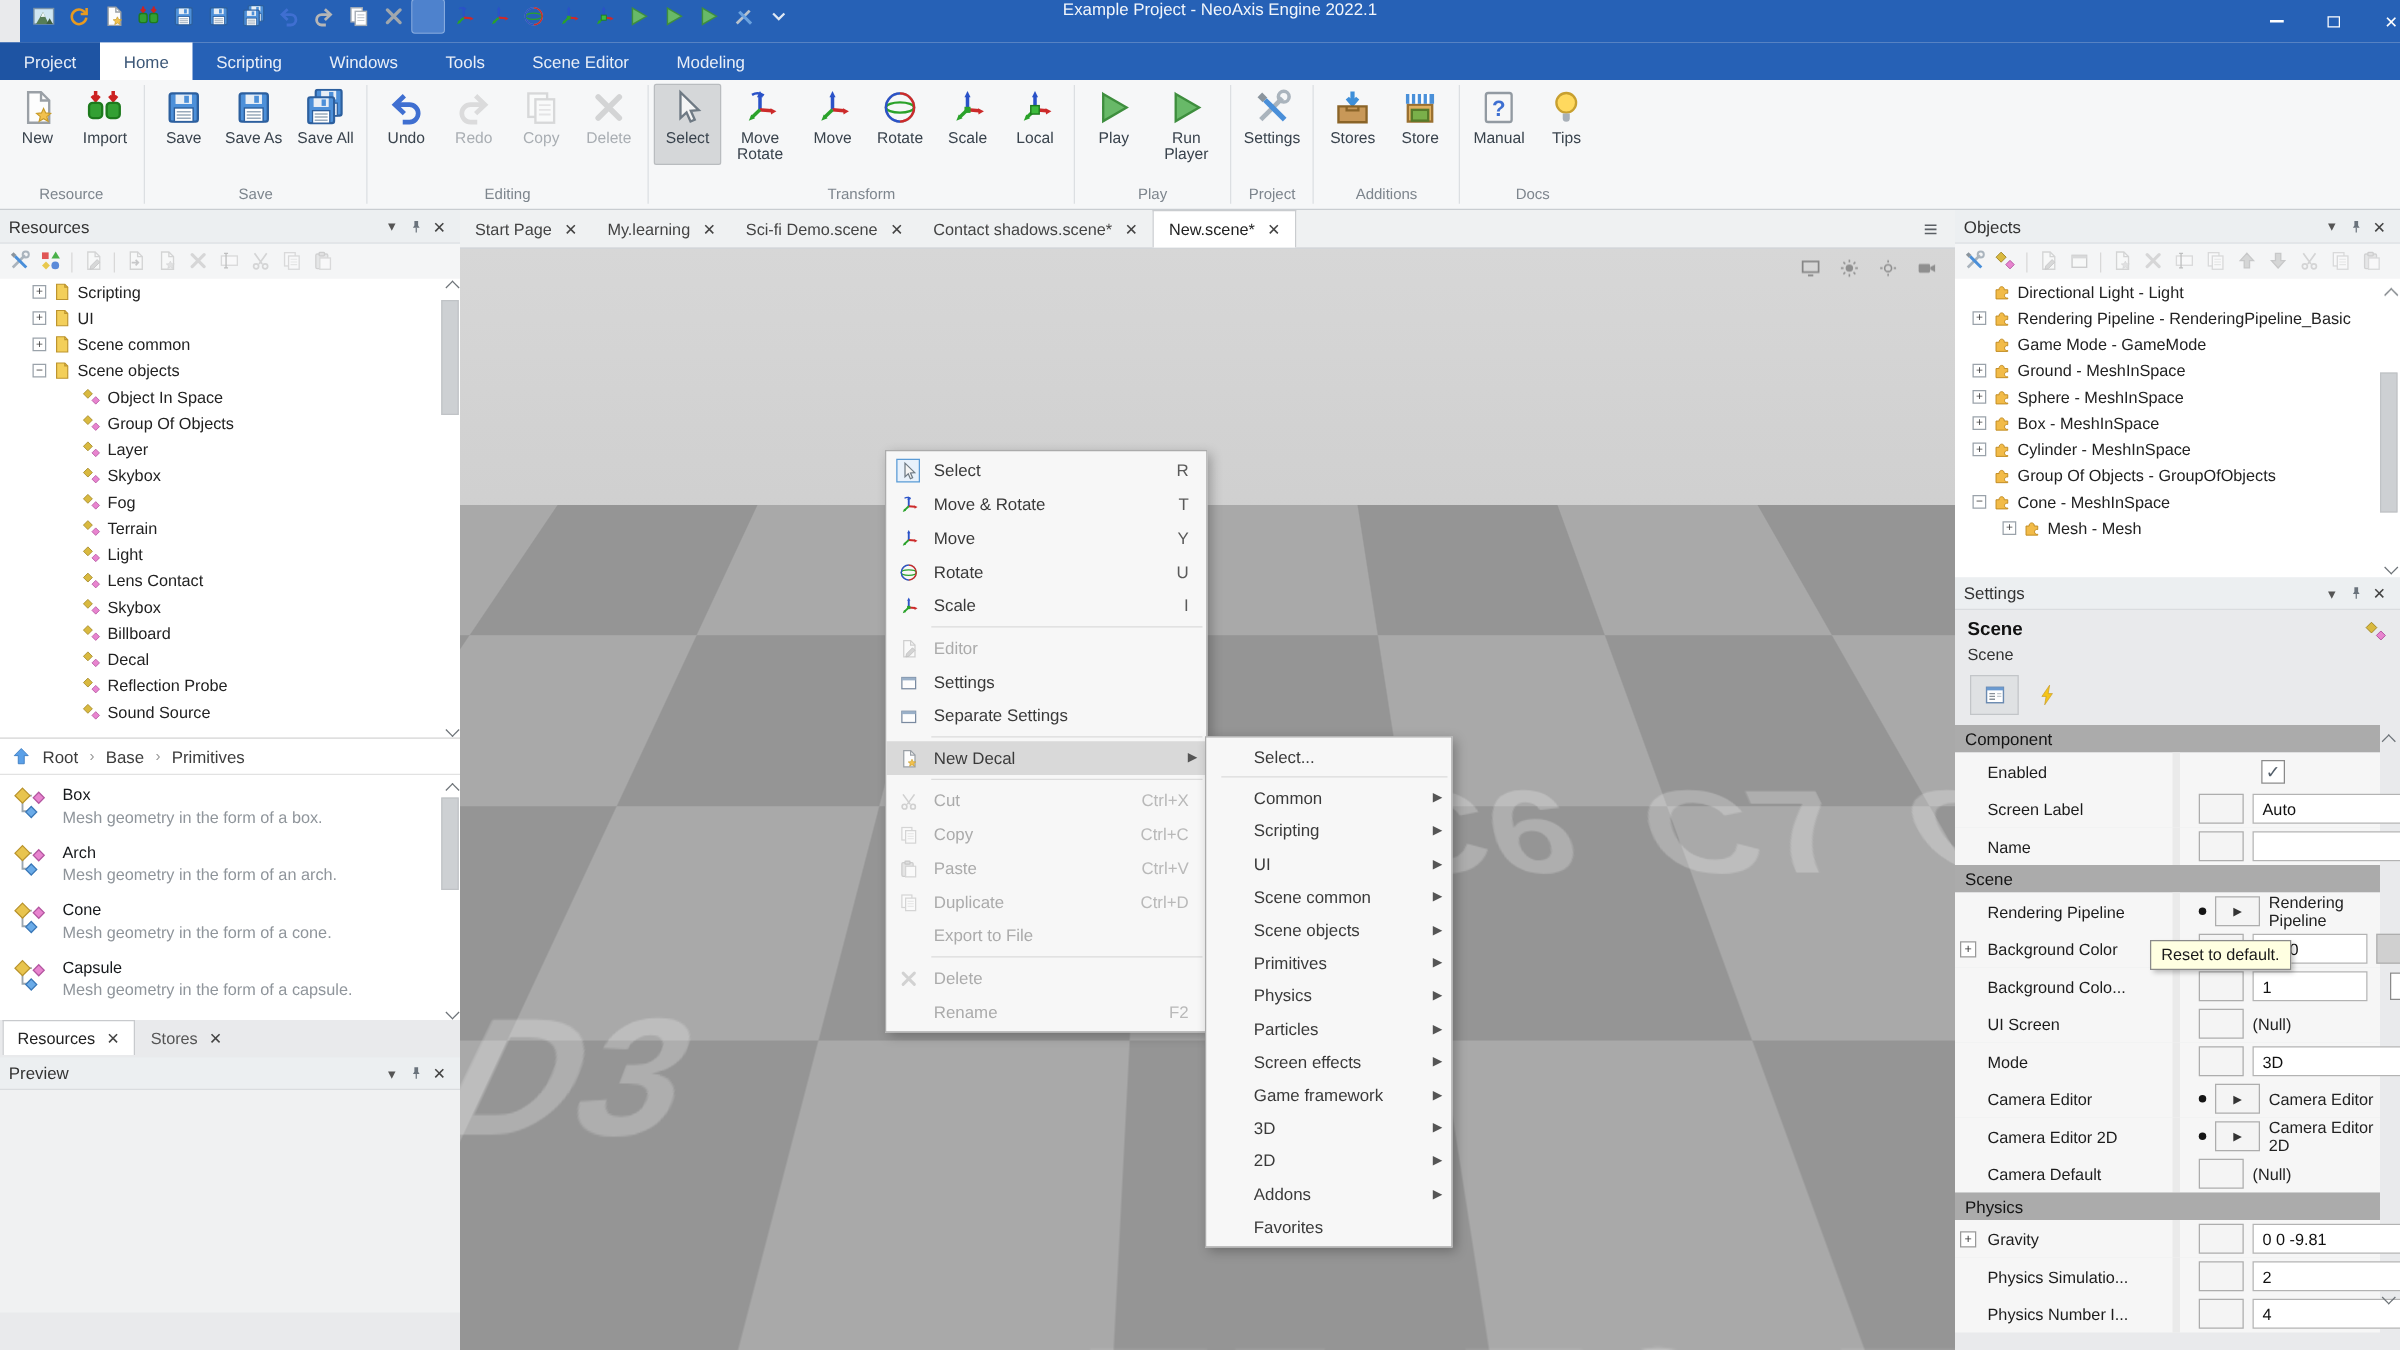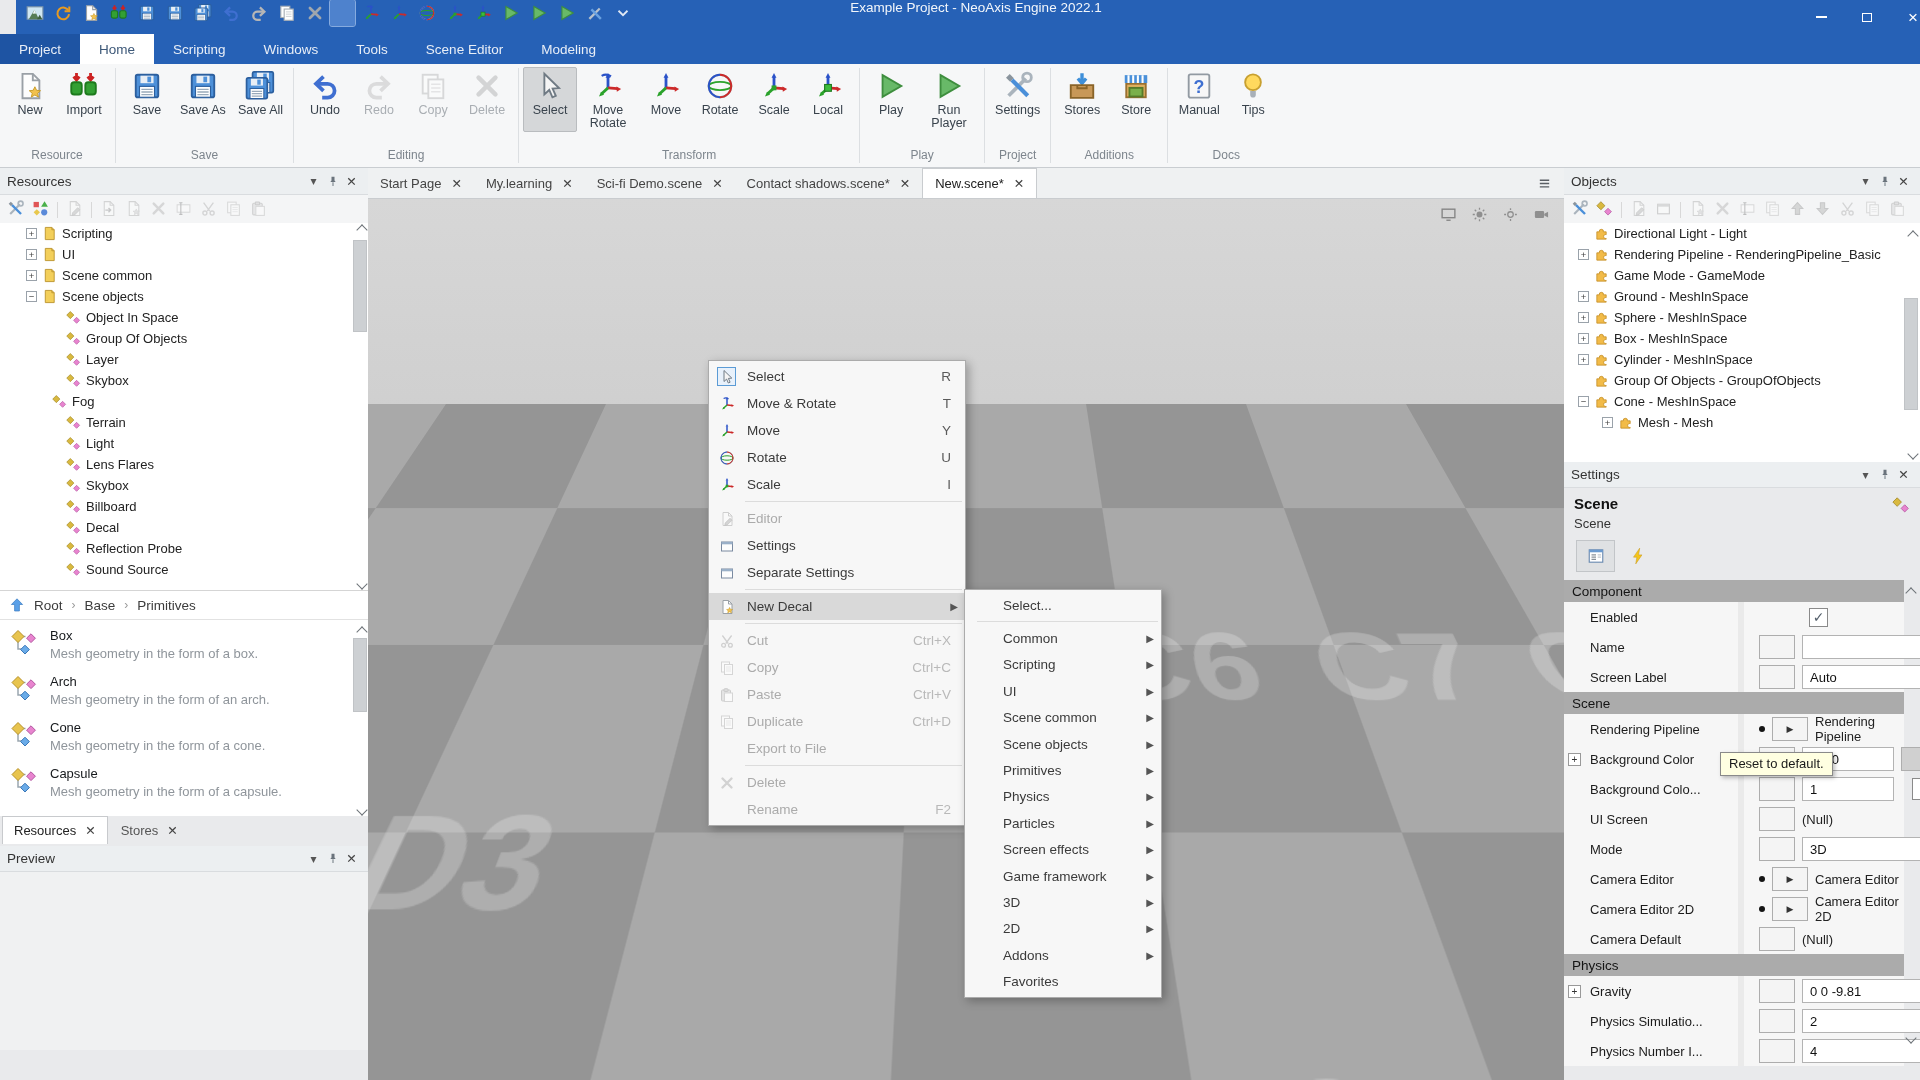"Fog" div.trow { padding-left: 36px -> 50px }
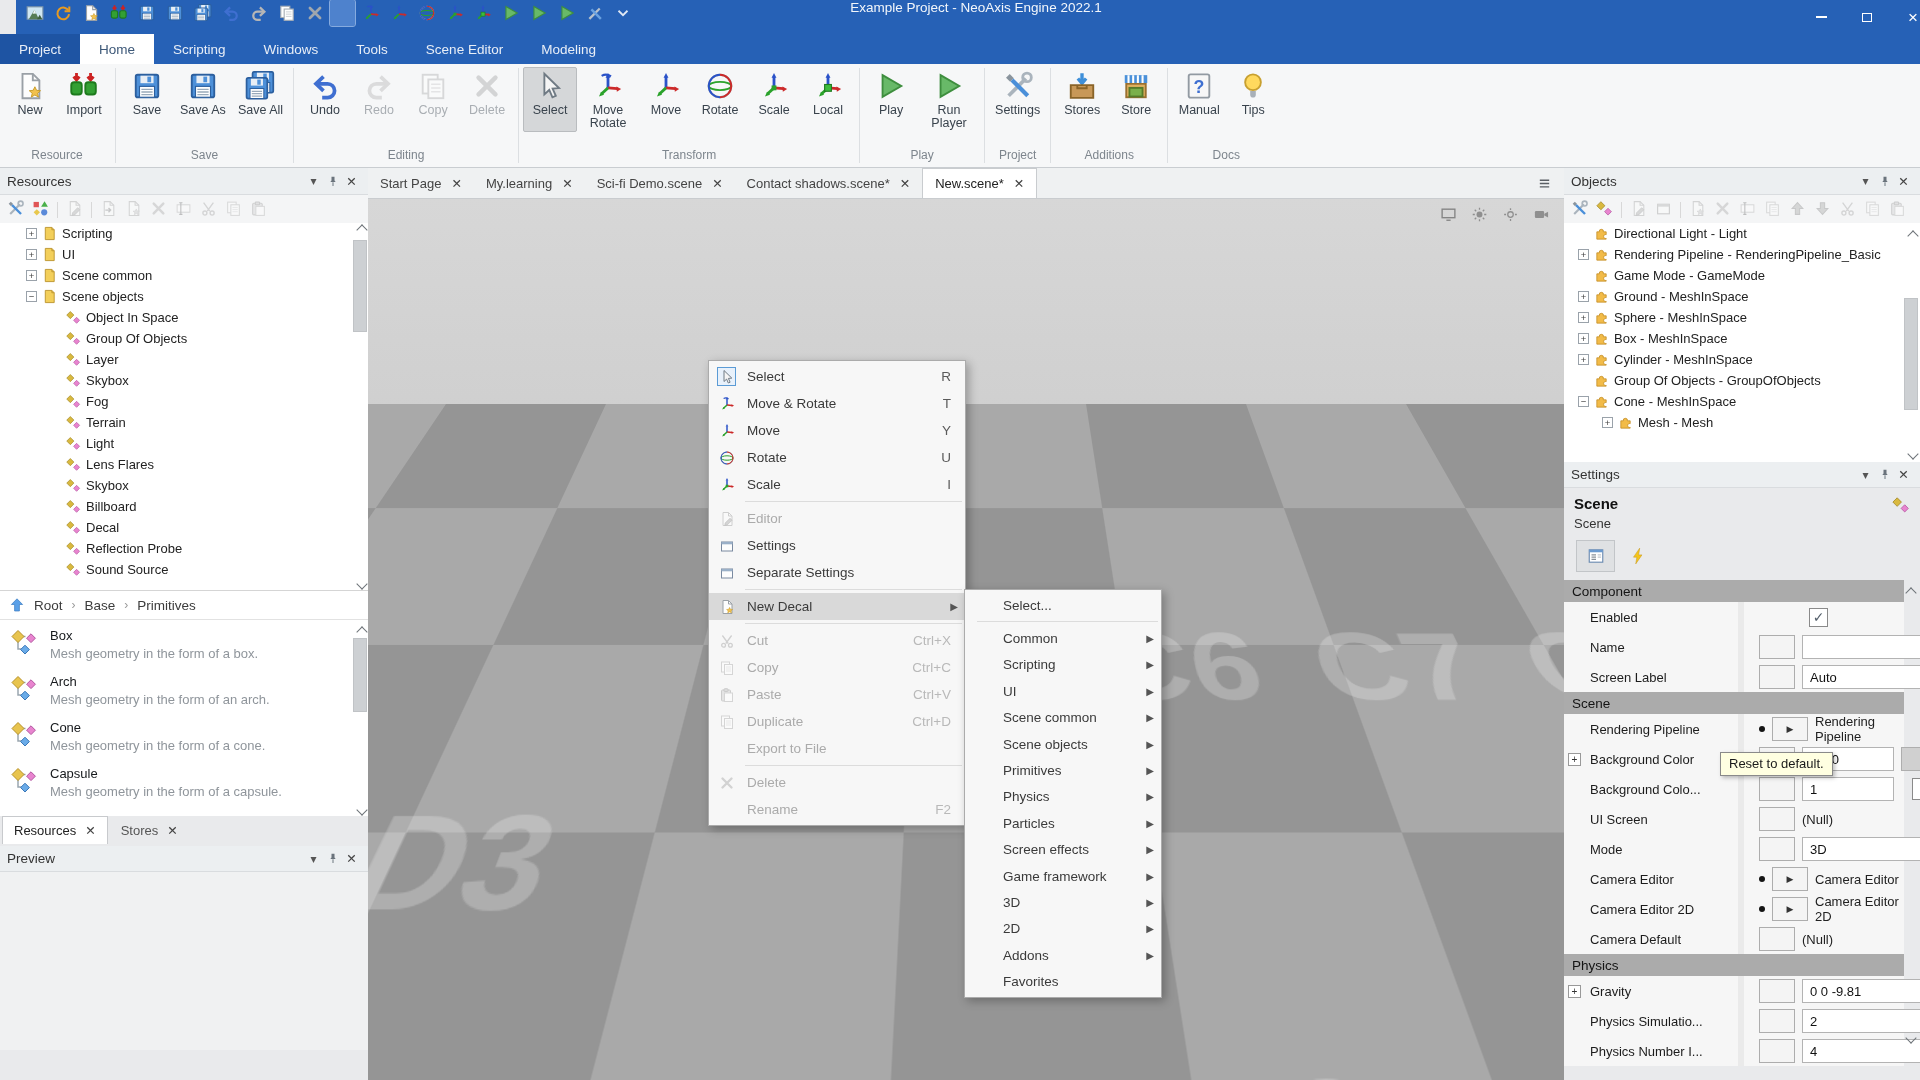"Lens Flares" span { text: Flares -> Contact }
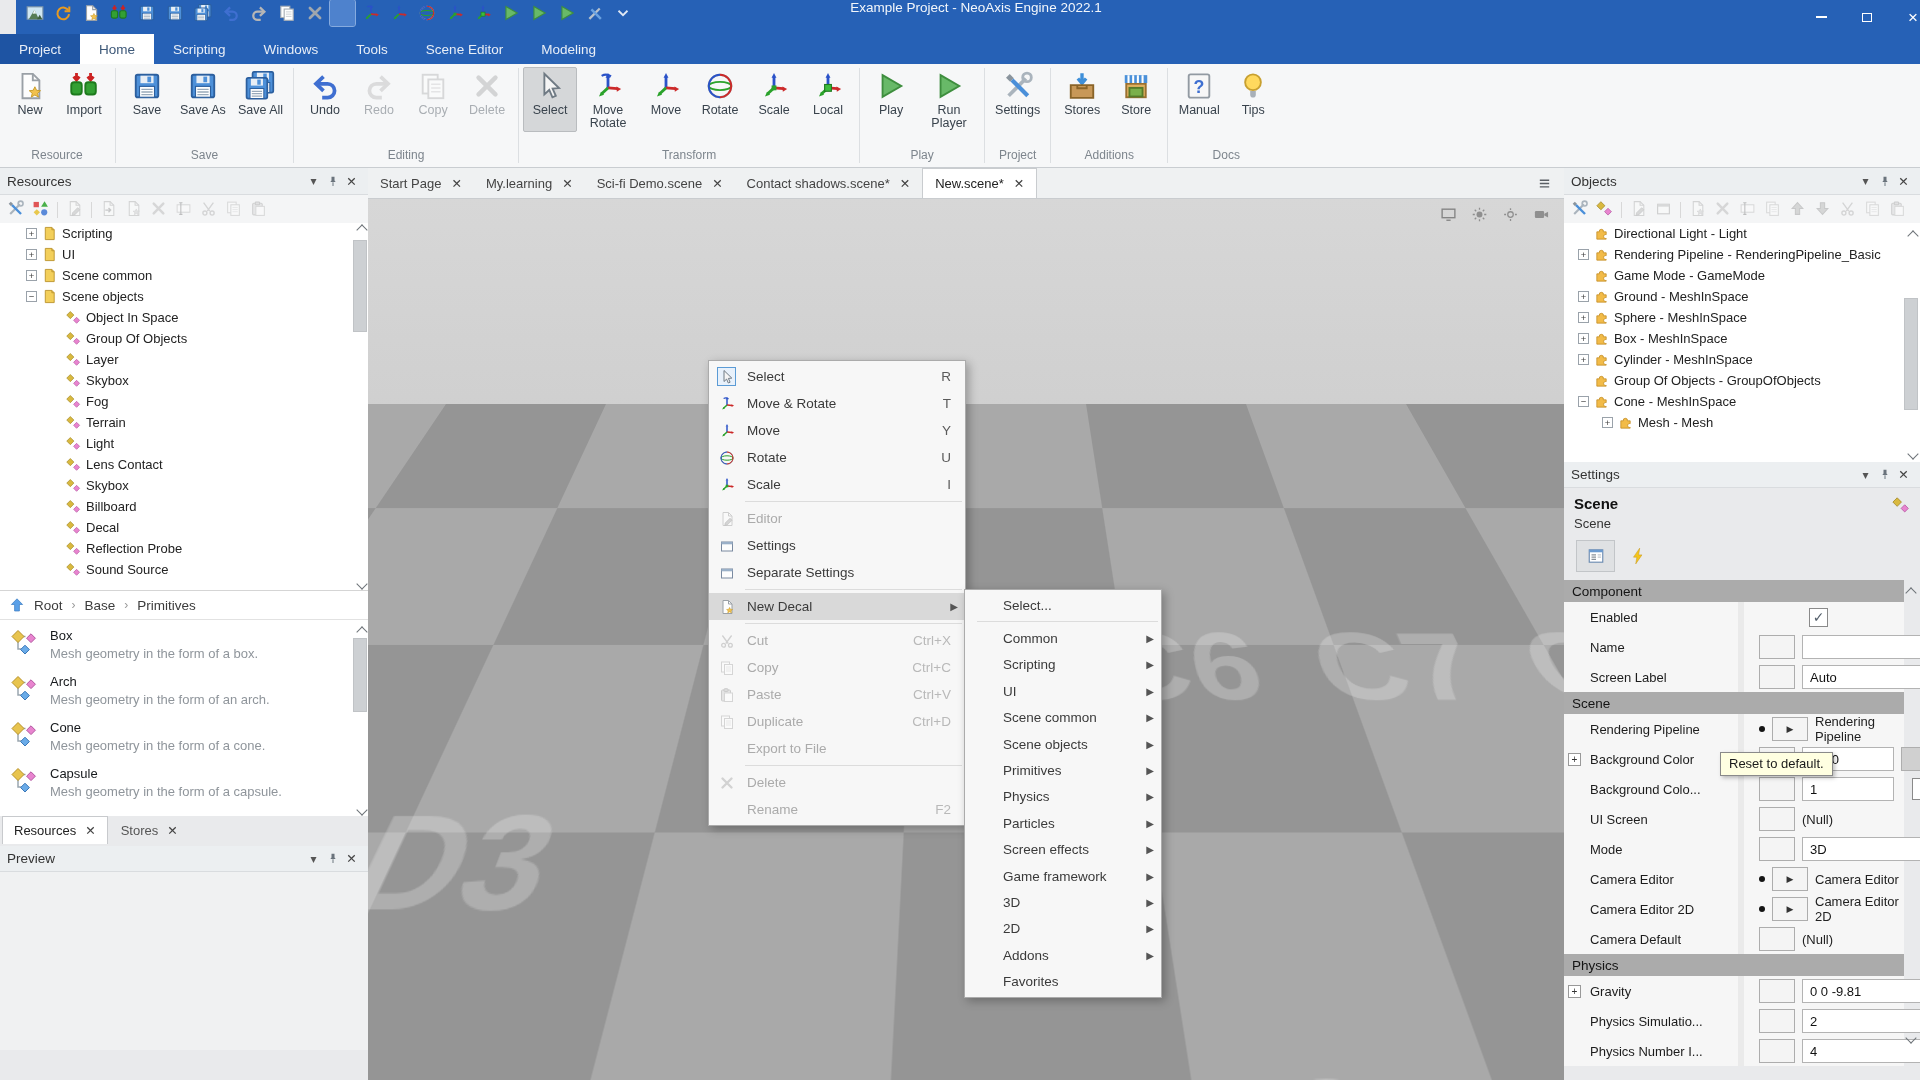"Name" div.pgrow { order: before "Screen Label" -> after "Screen Label" }
